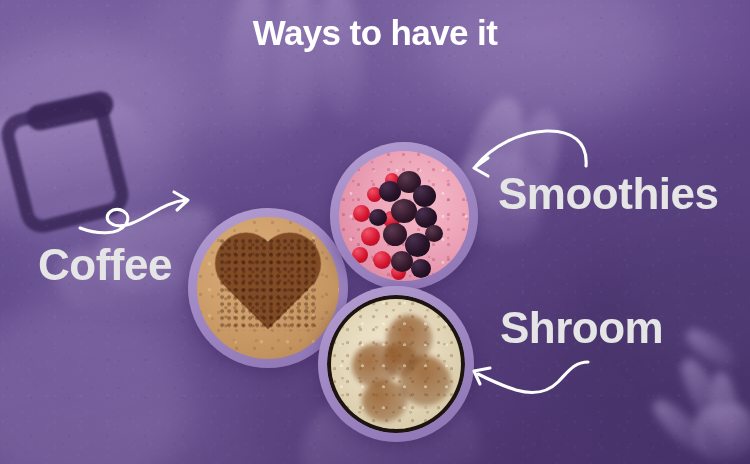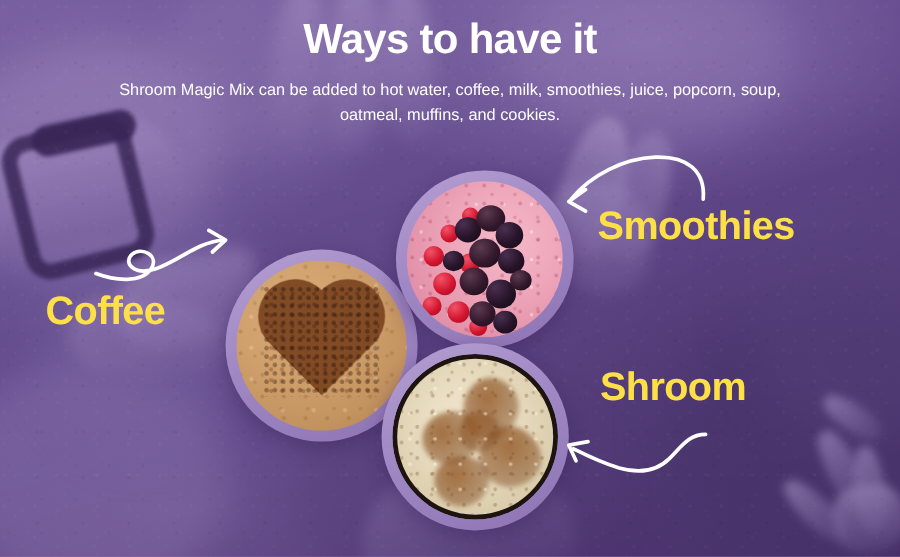"Shroom Magic Mix can be" div.subhead { html: <div>Shroom Magic Mix can be added to hot water, coffee, milk, smoothies, juice, popcorn, soup, oatmeal, muffins, and cookies.</div> -> none }
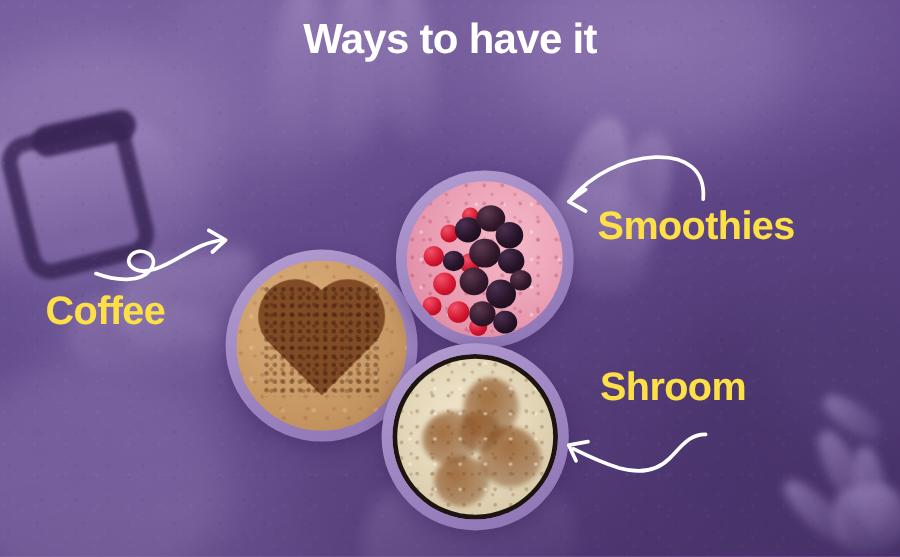"Smoothies" .label { color: #fde047 -> #e5e5e5; font-size: 33px -> 44px }
